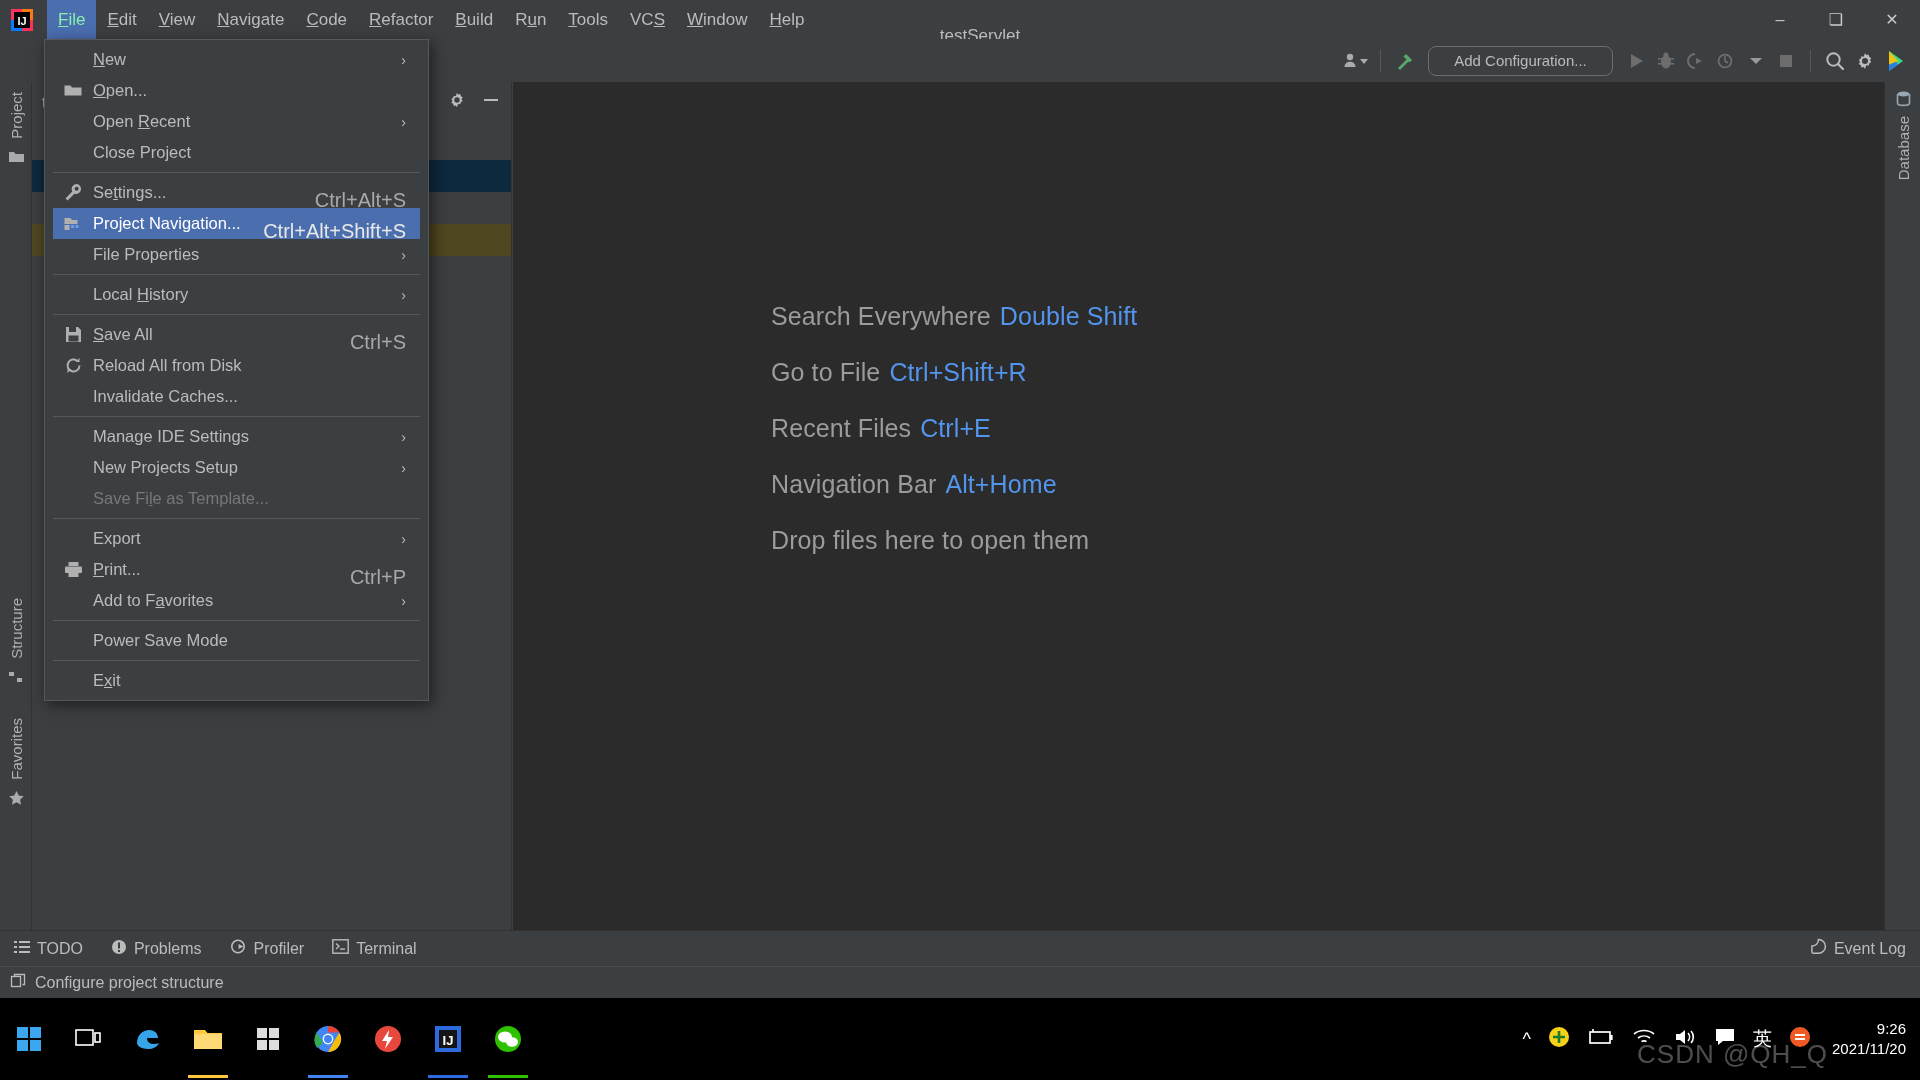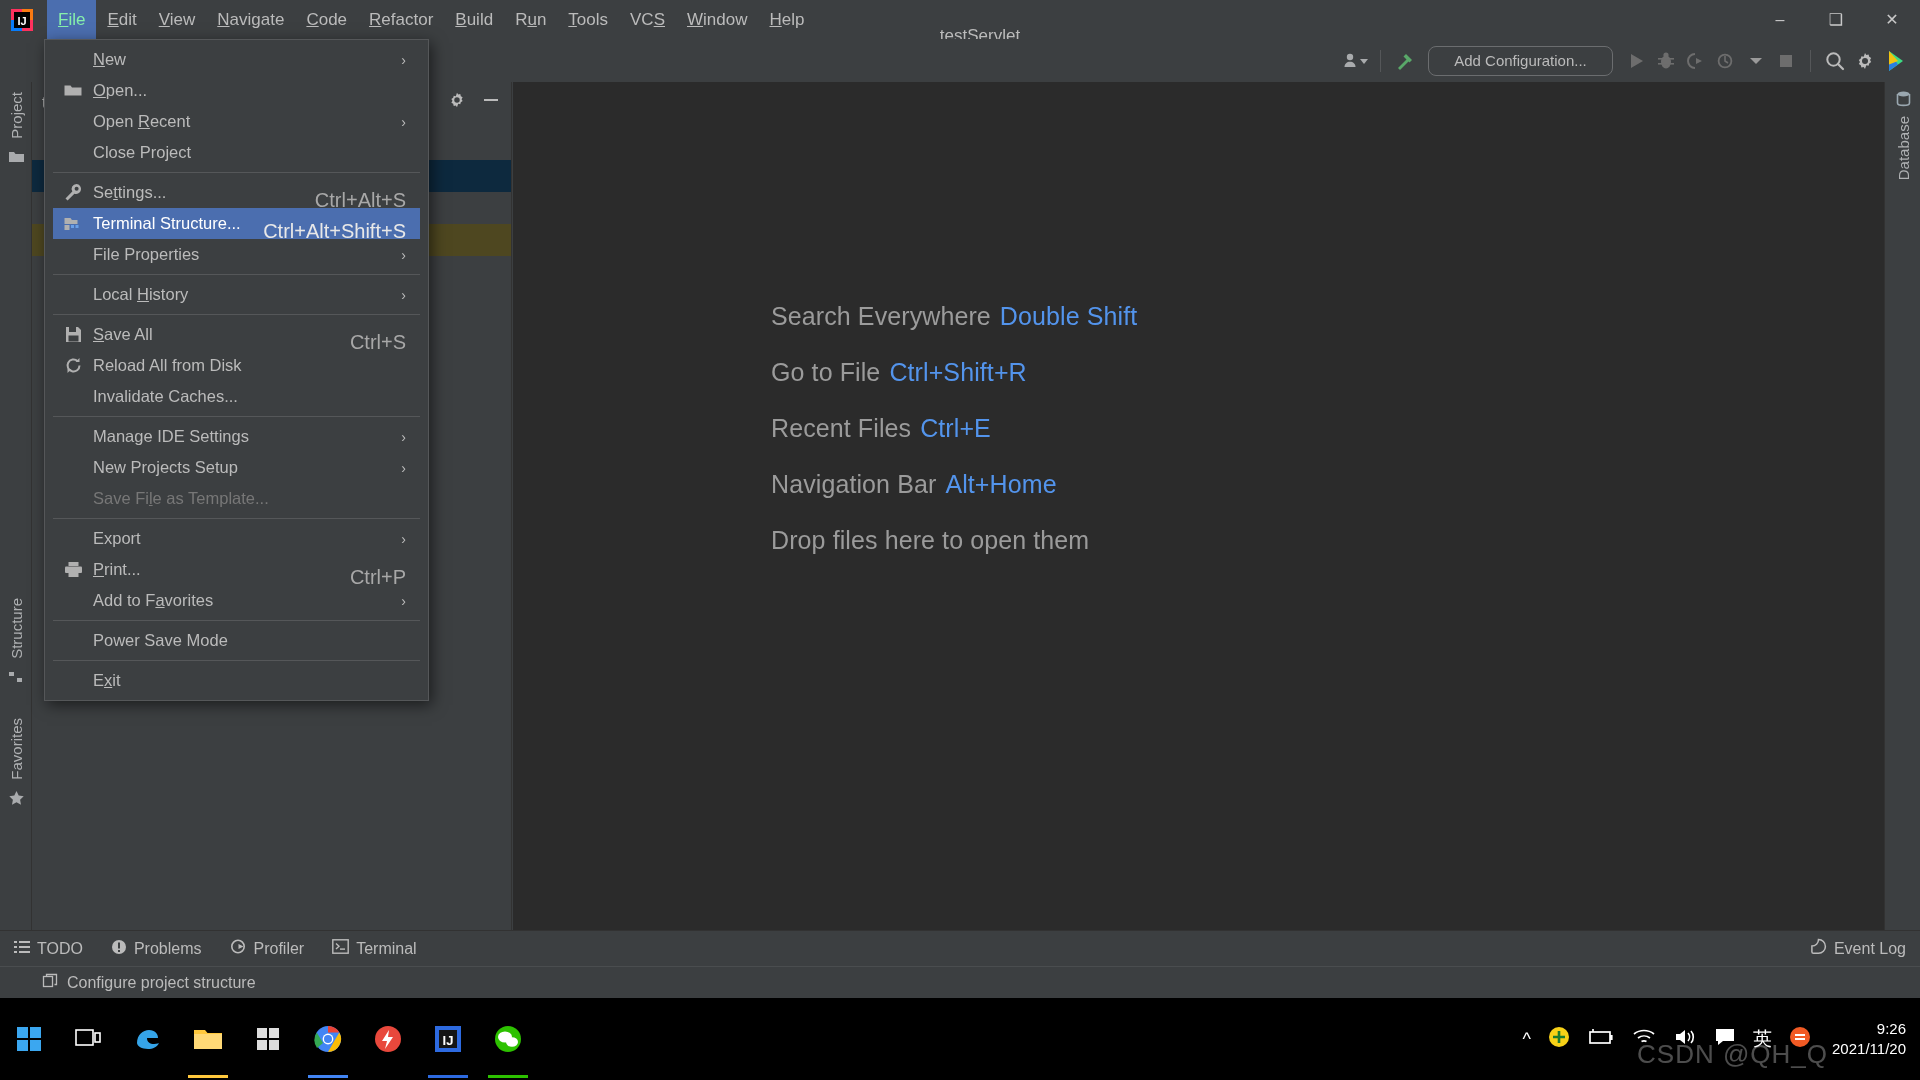"Terminal Structure..." span.pop-label { text: Terminal Structure -> Project Navigation }
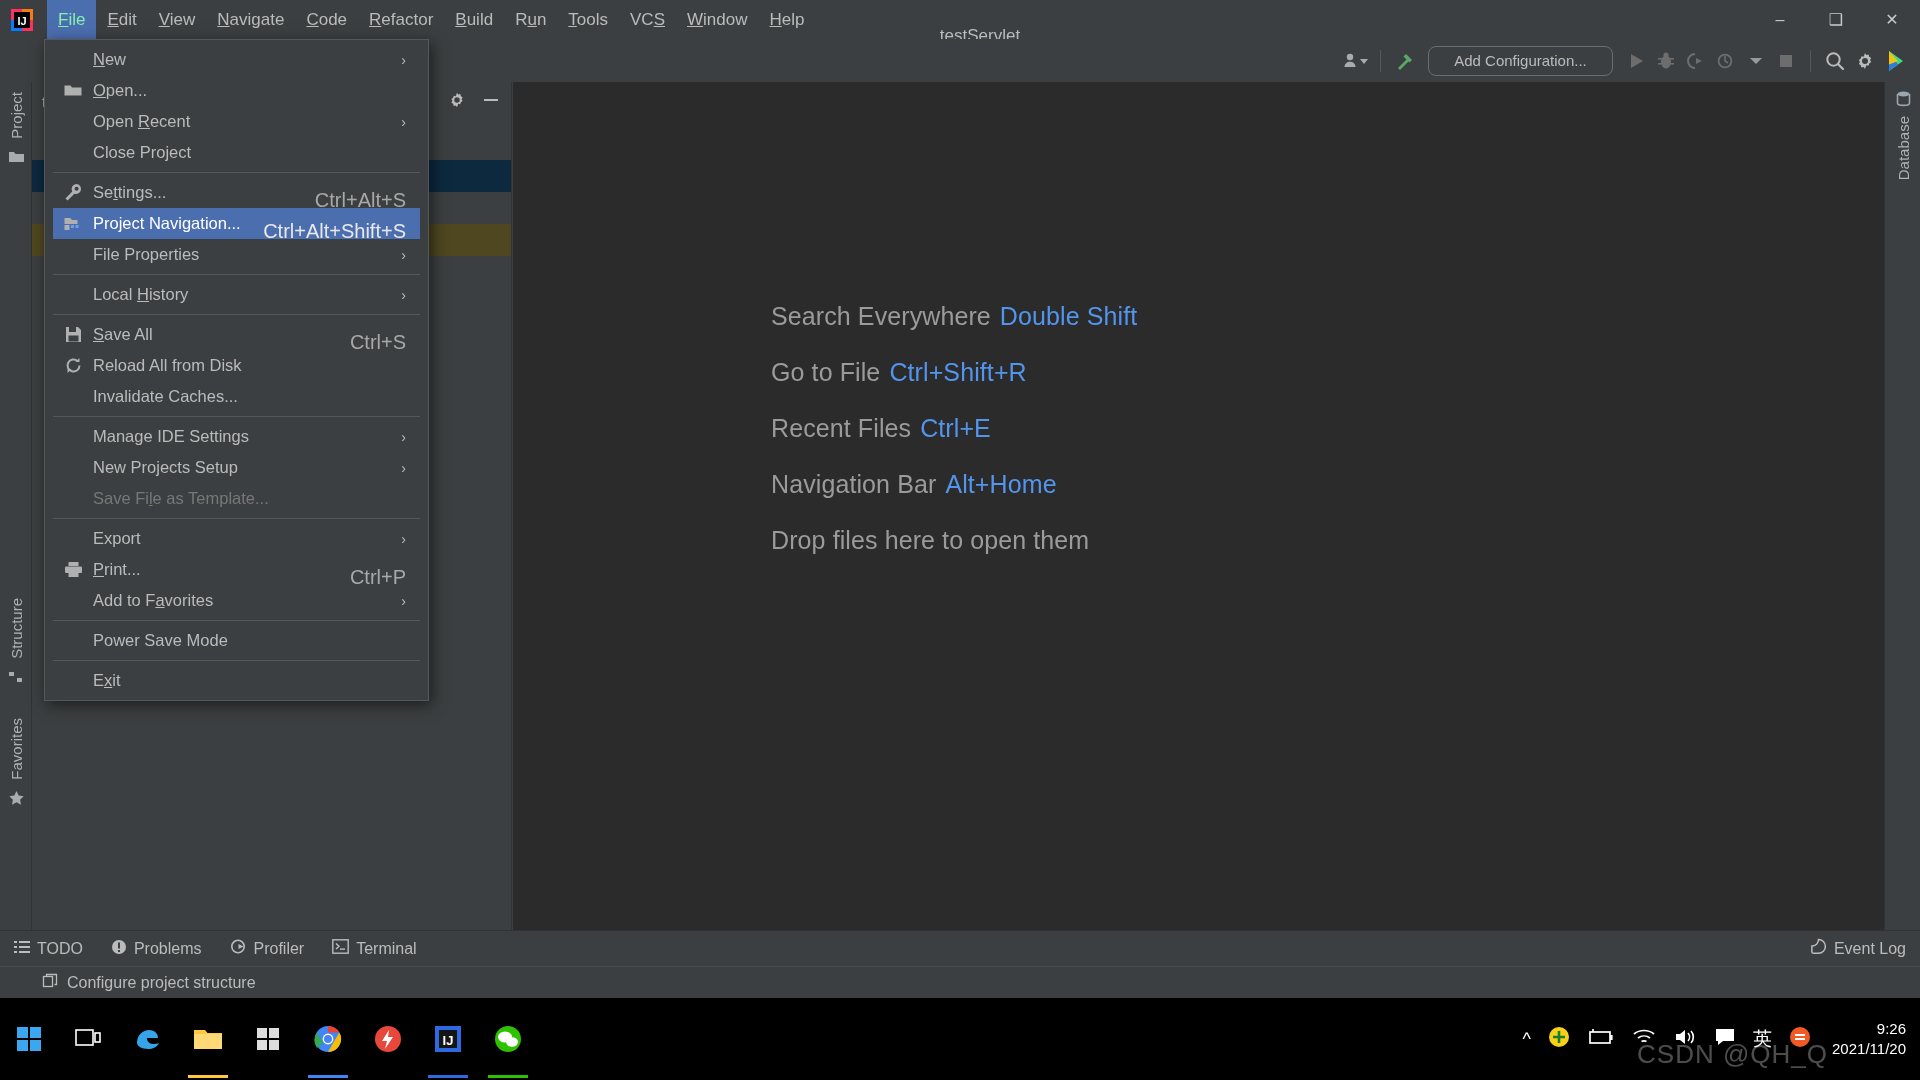"Configure project structure" .statusbar { padding-left: 32px -> none }
